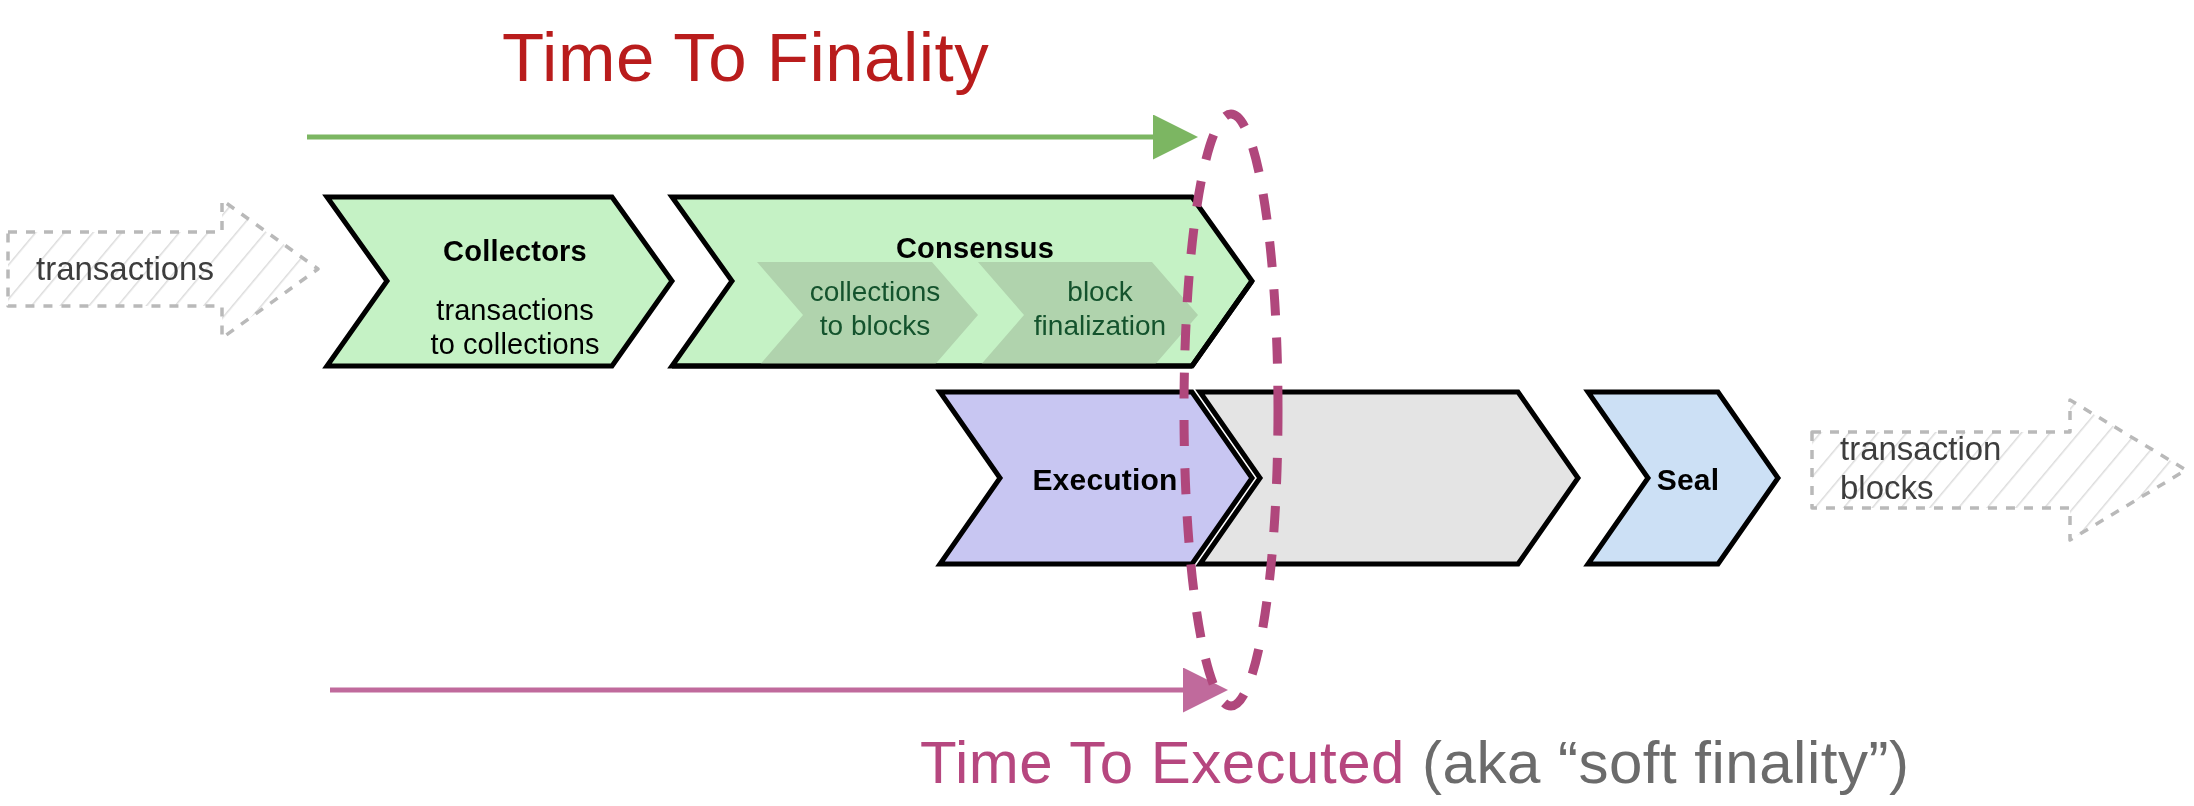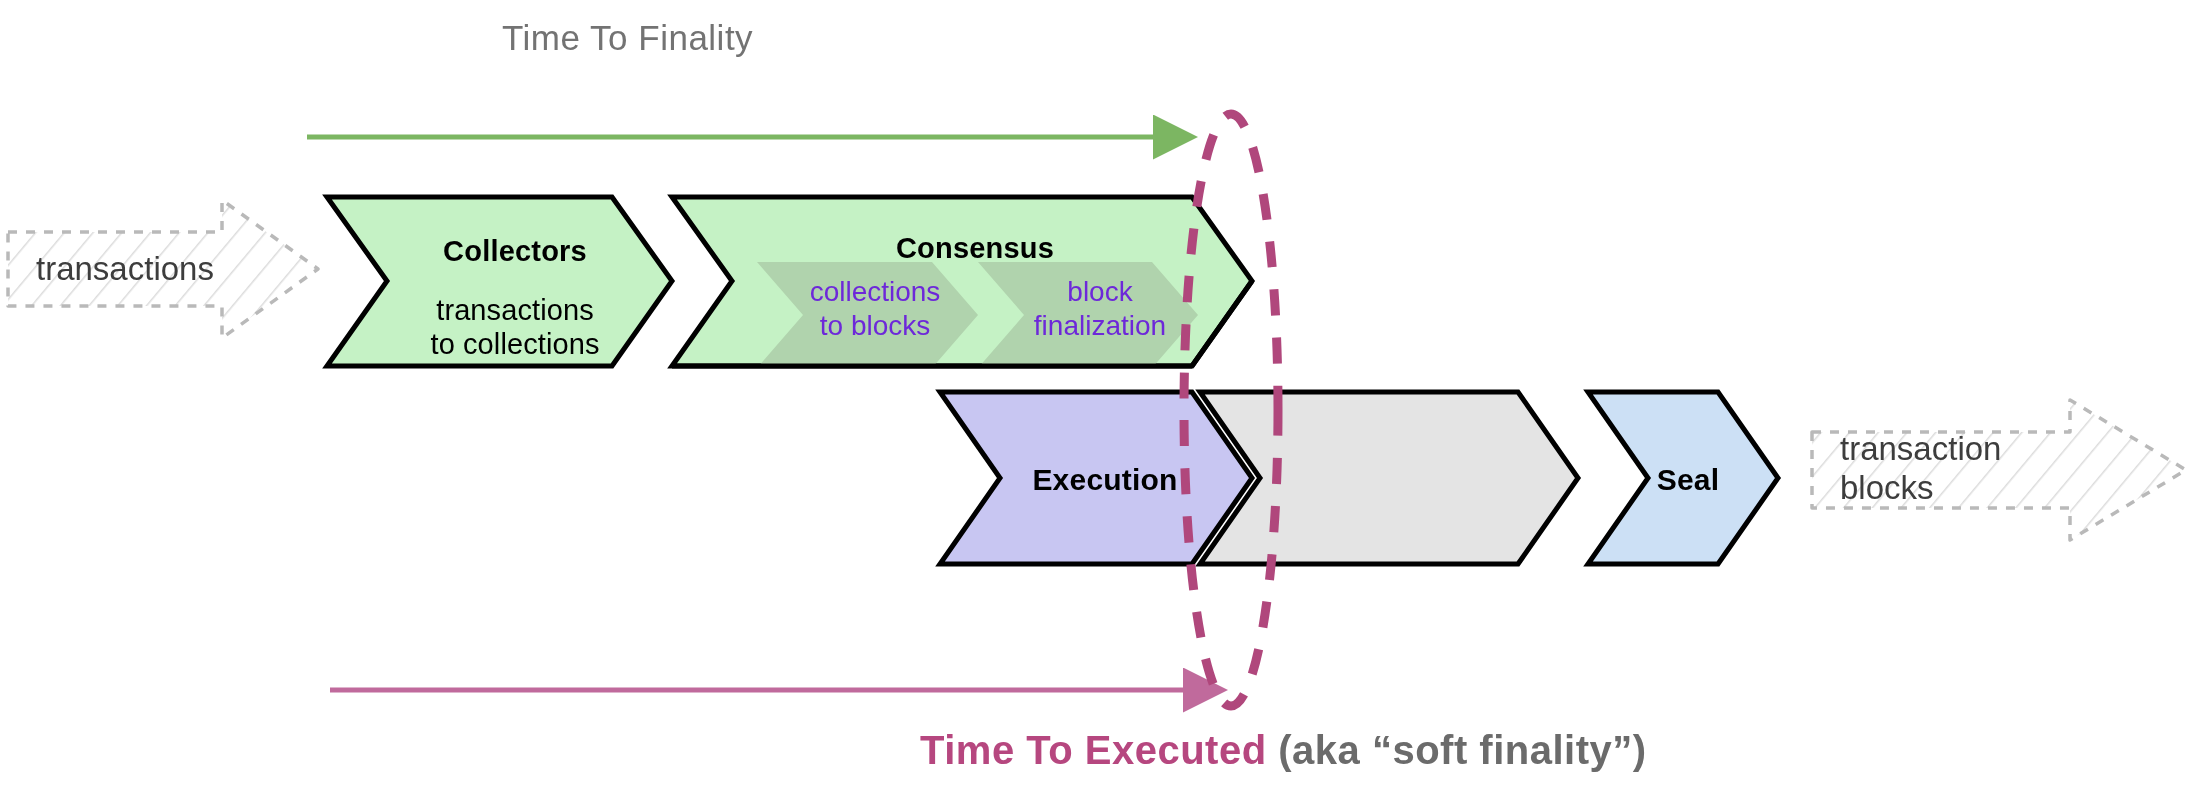"Time To Finality" .title-finality { color: #737373 -> #b91c1c; font-size: 35px -> 69px }
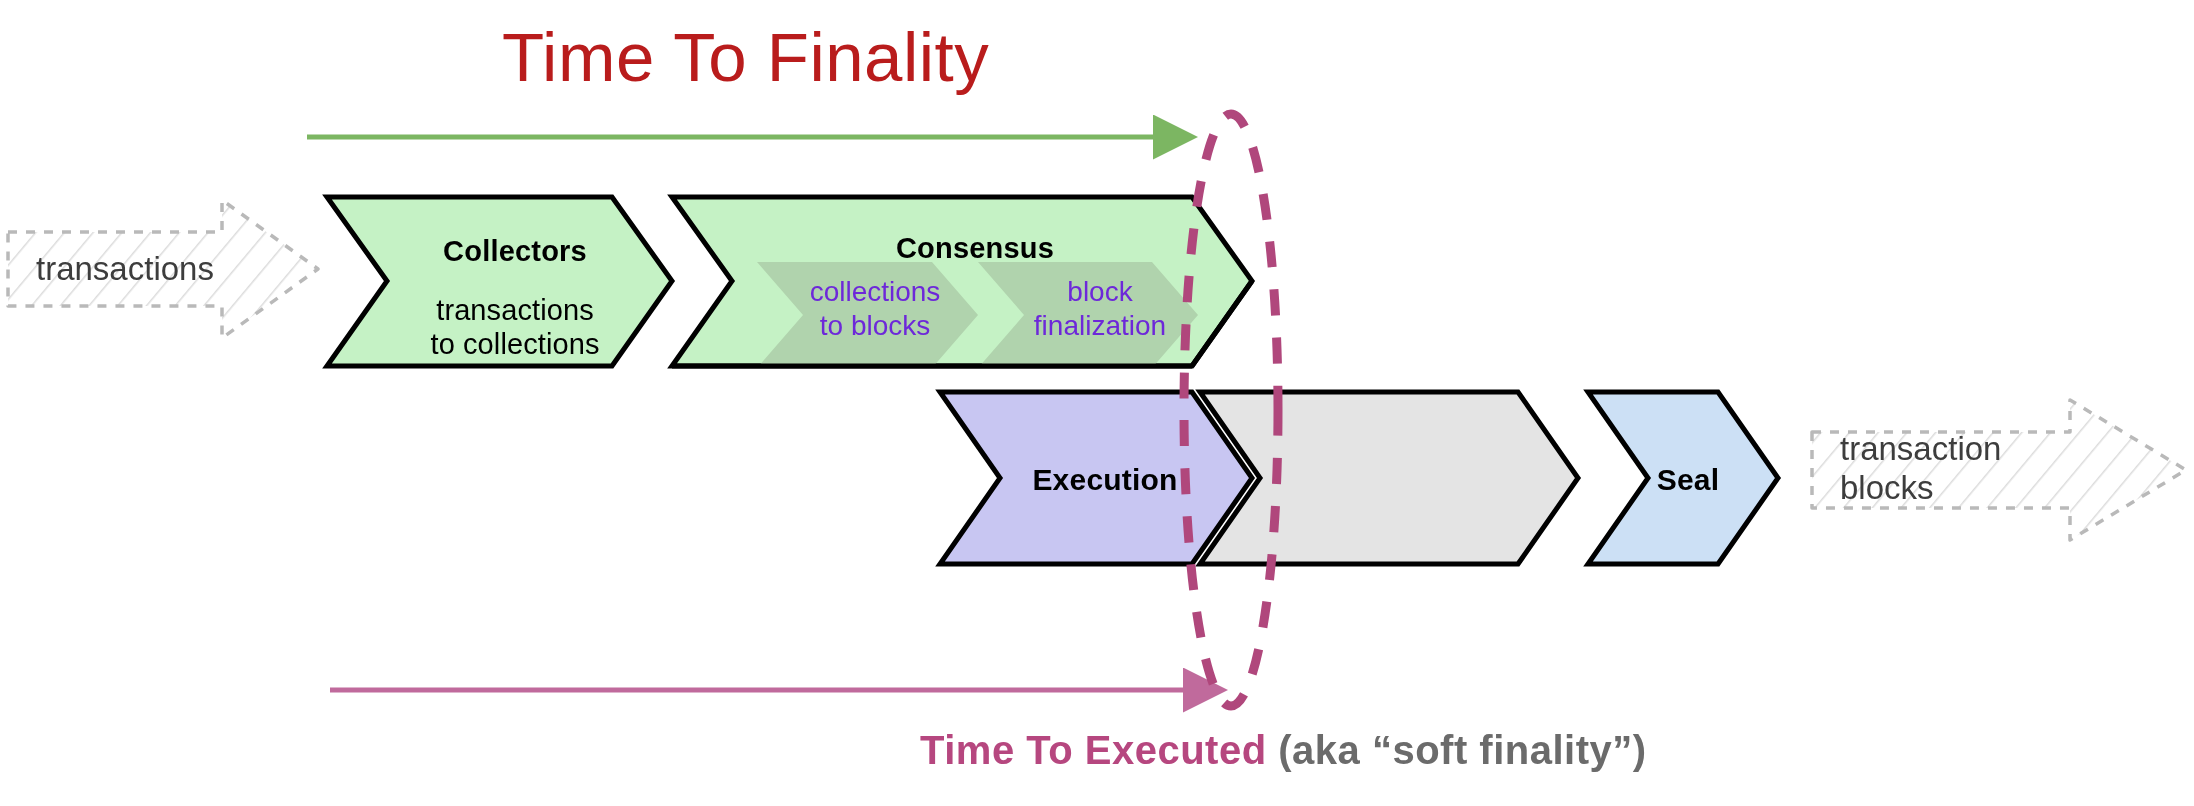"collections" .sub-chev-text { color: #6d28d9 -> #14532d }
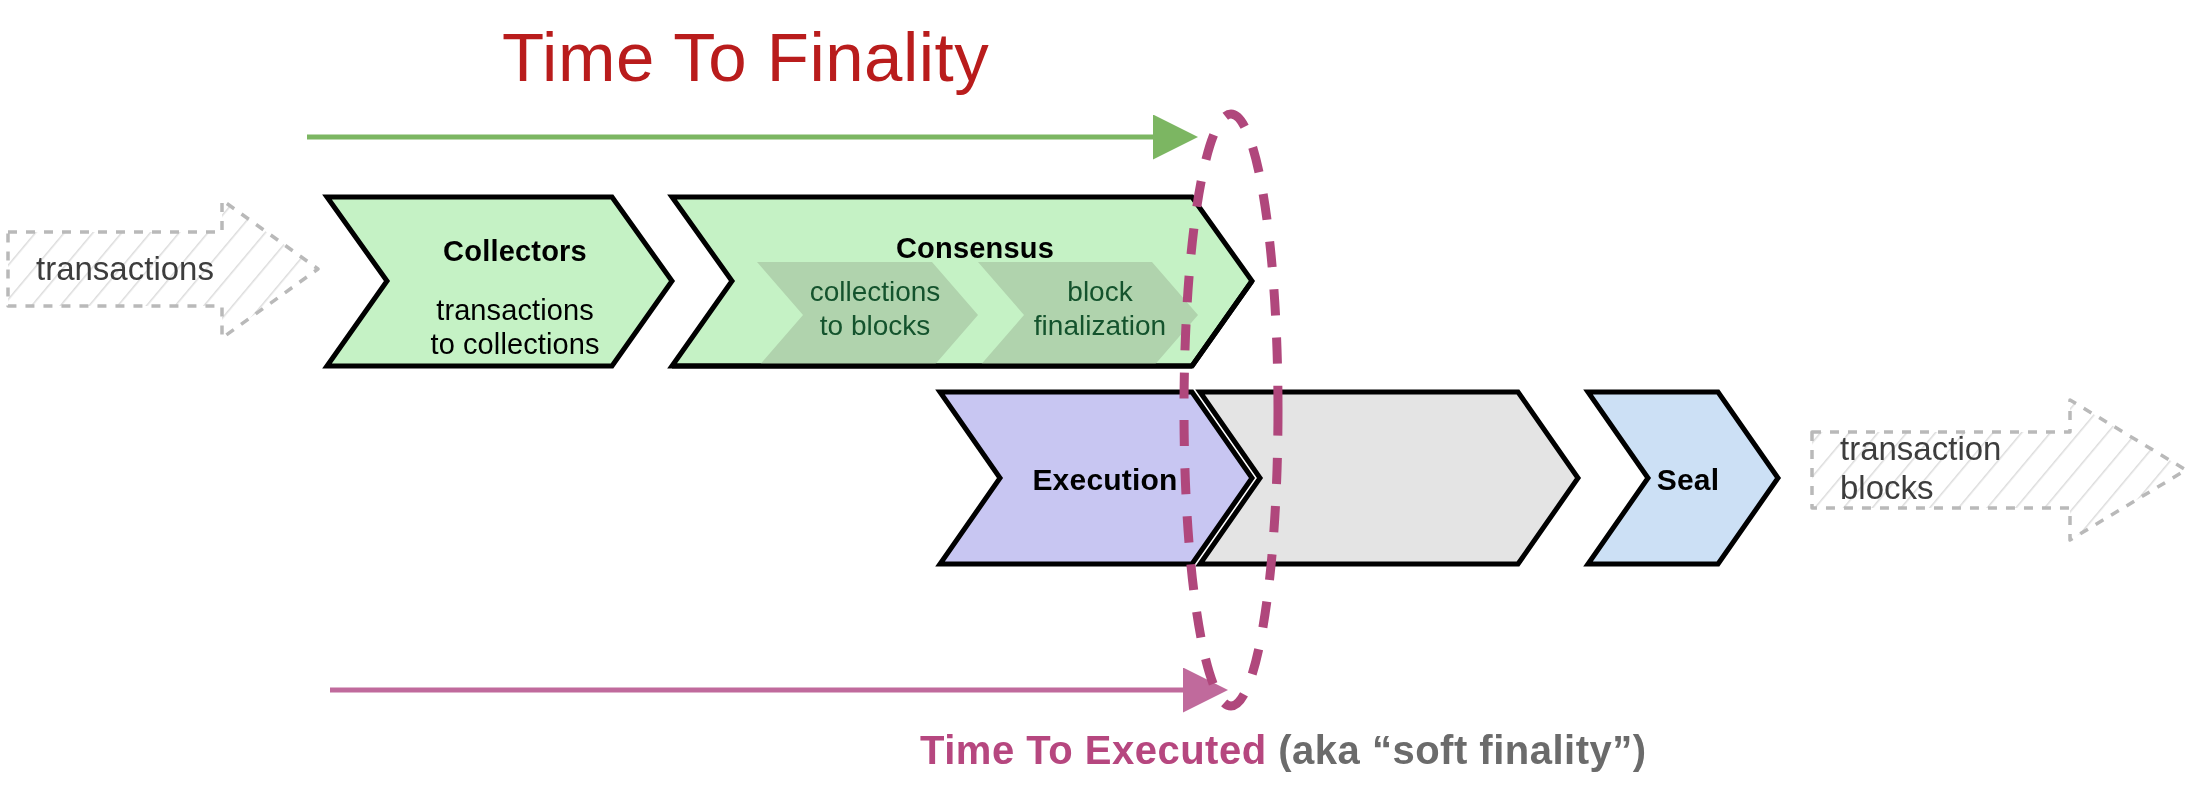"Time To Executed (aka “soft" .caption-bottom { font-size: 40px -> 60px; font-weight: 700 -> 400 }
